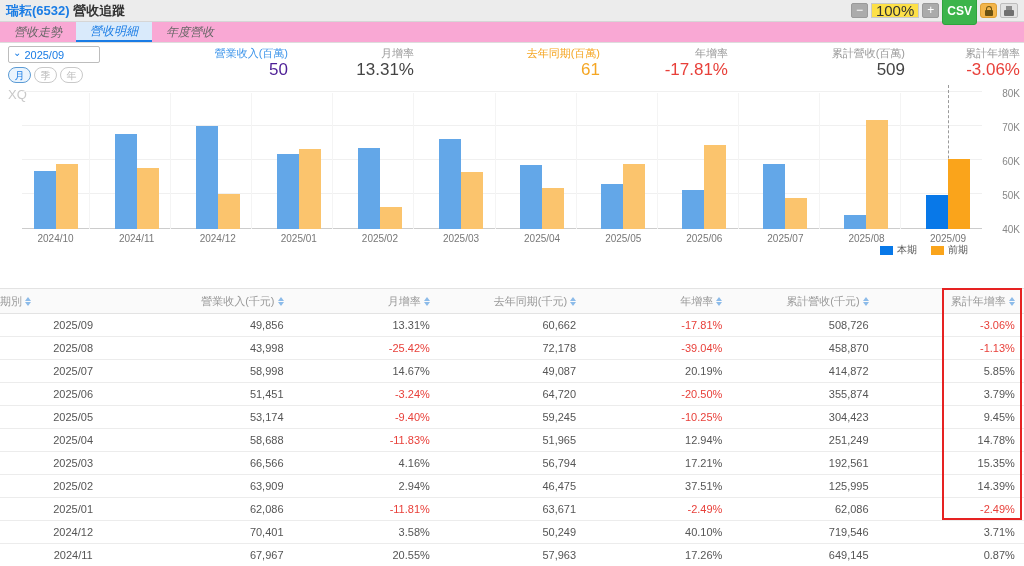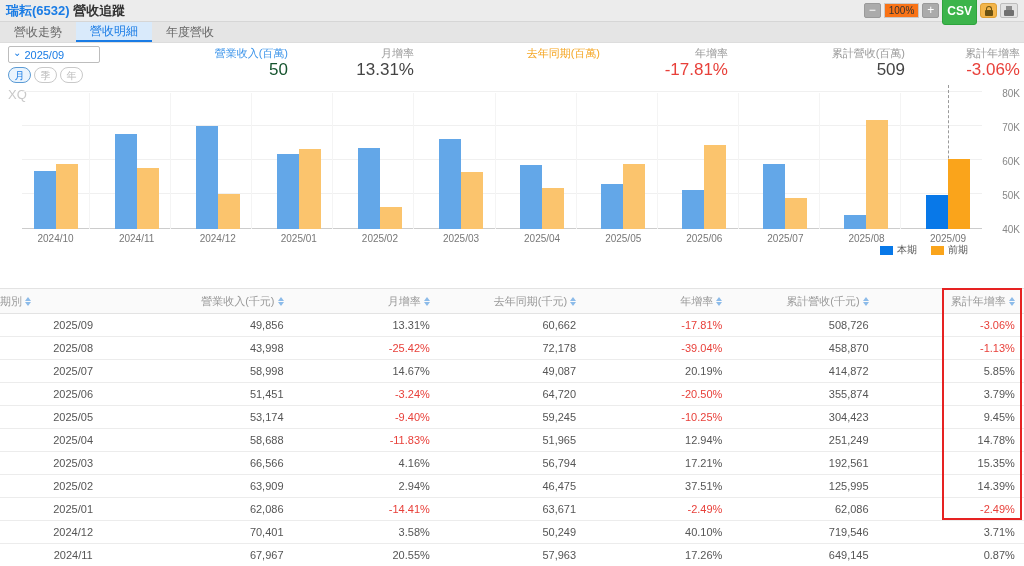"100%" .zlevel { background: #f97316 -> #fde047; font-size: 10px -> 15px }
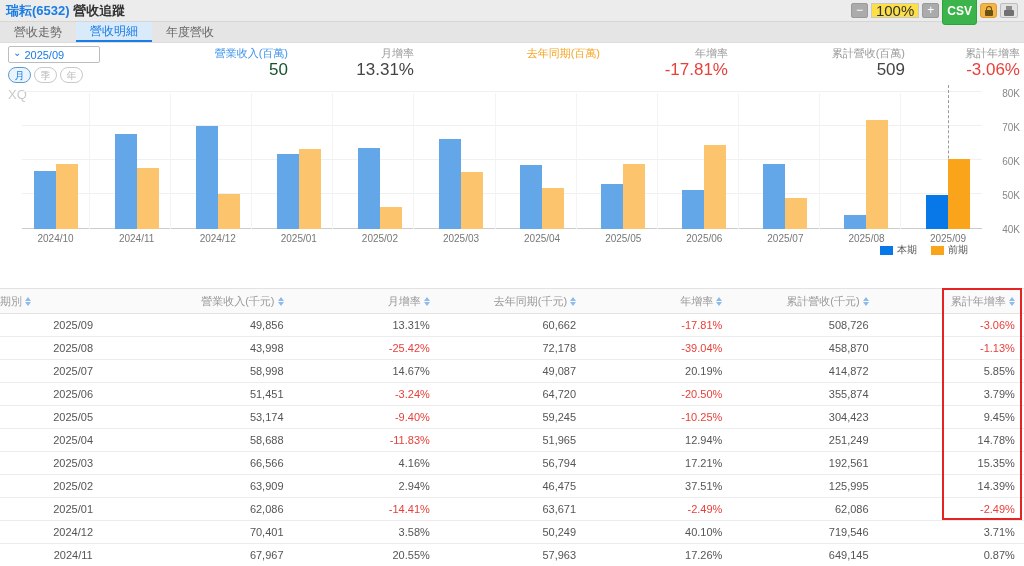"營收走勢" .tabbar { background: #e5e5e5 -> #f9a8d4; font-style: none -> italic }
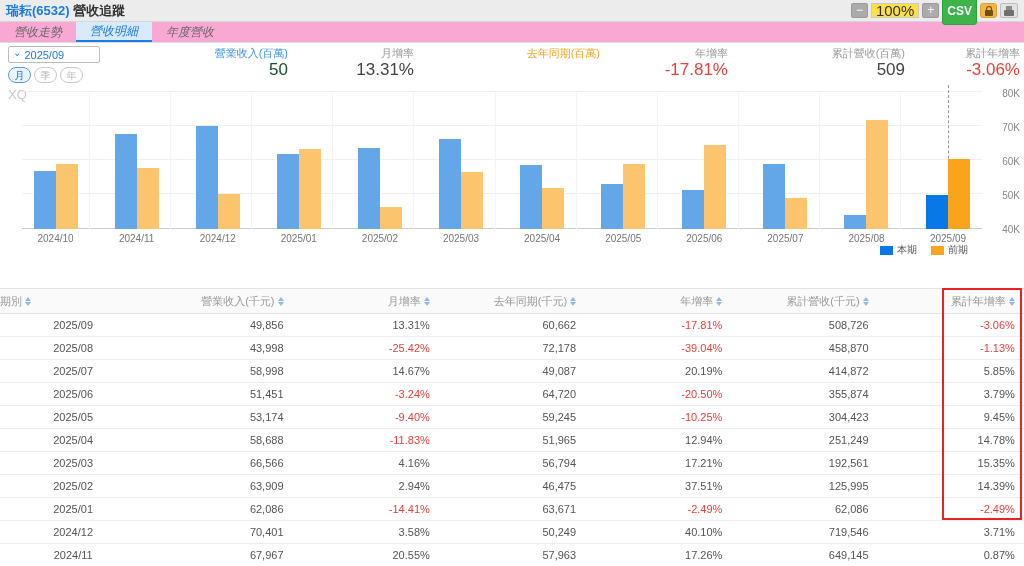"50" div.stat-value { color: #14532d -> #4c1d95 }
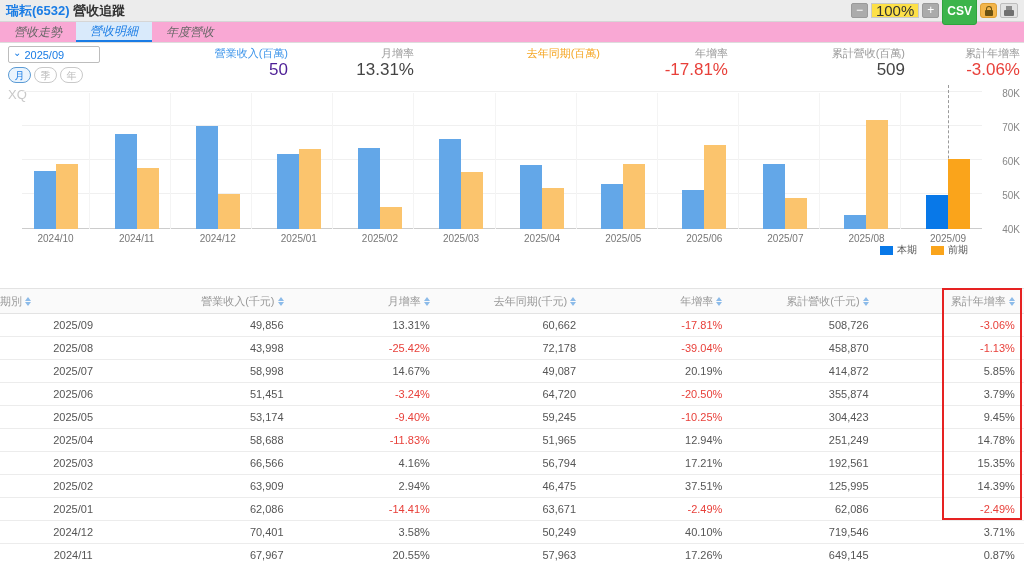"61" div.stat-value { html: none -> <div>61</div> }
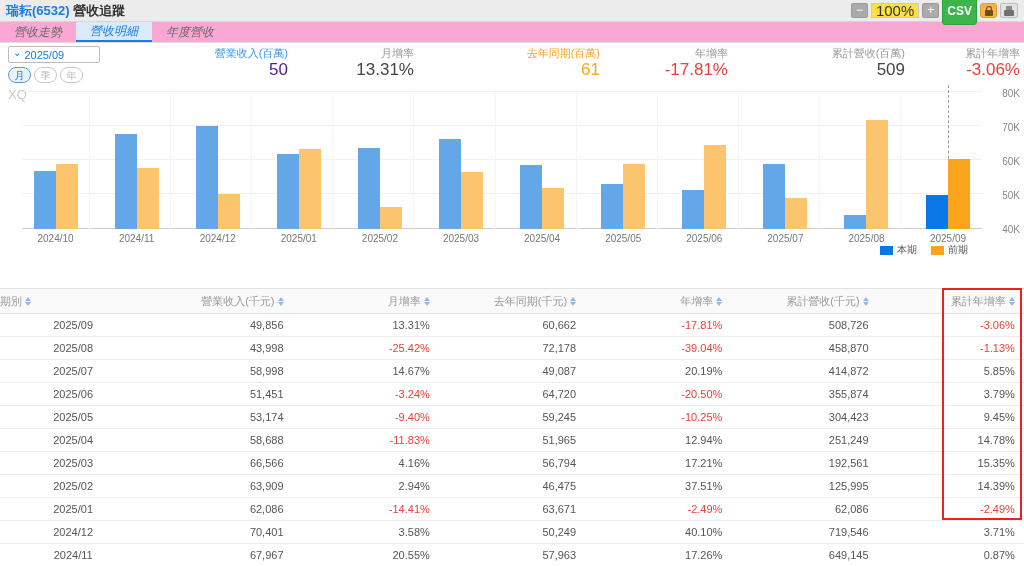"-14.41%" div.cell { text: -14.41% -> -11.81% }
